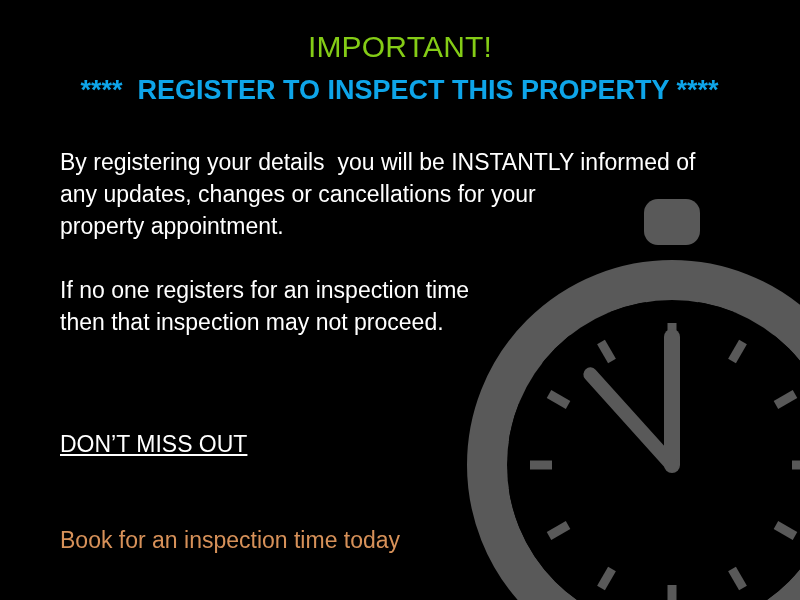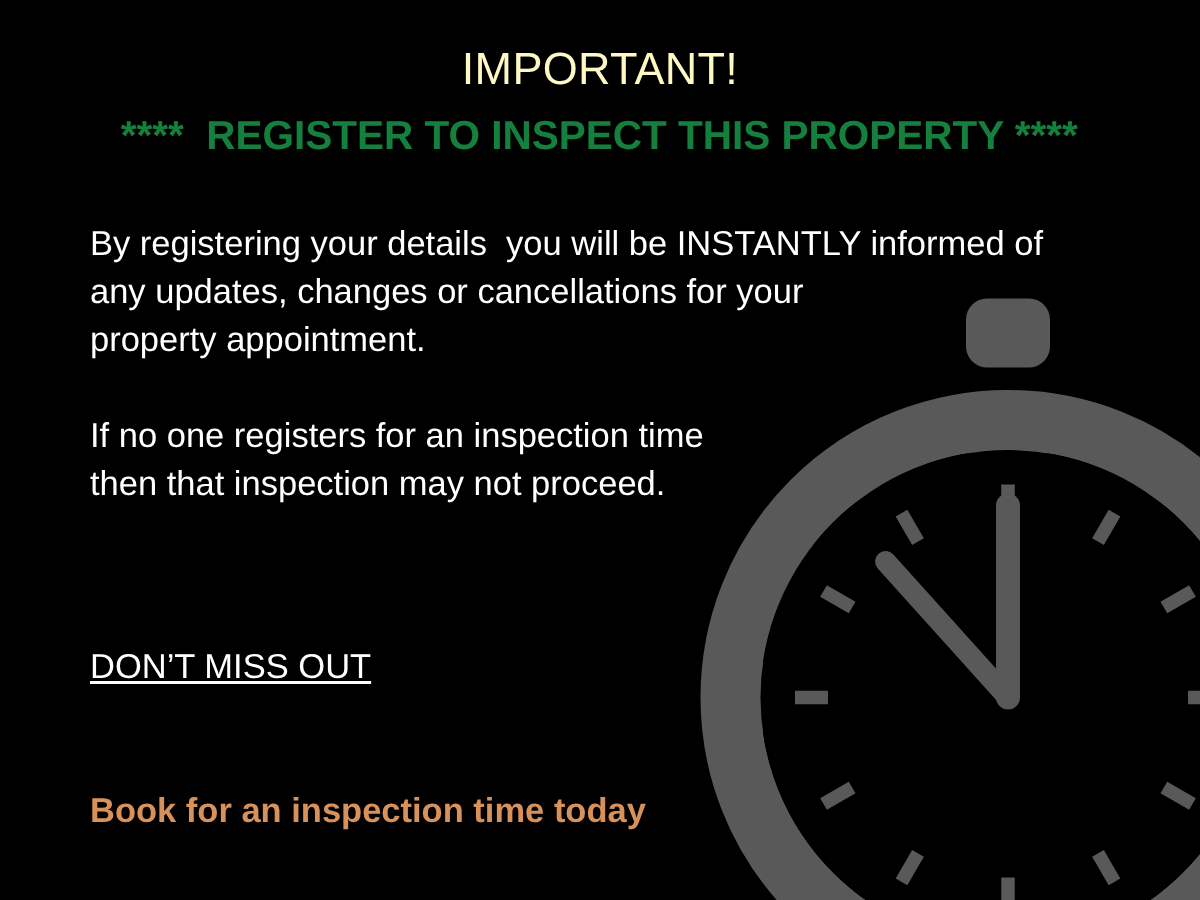"IMPORTANT!" .headline-1 { color: #fef9c3 -> #84cc16 }
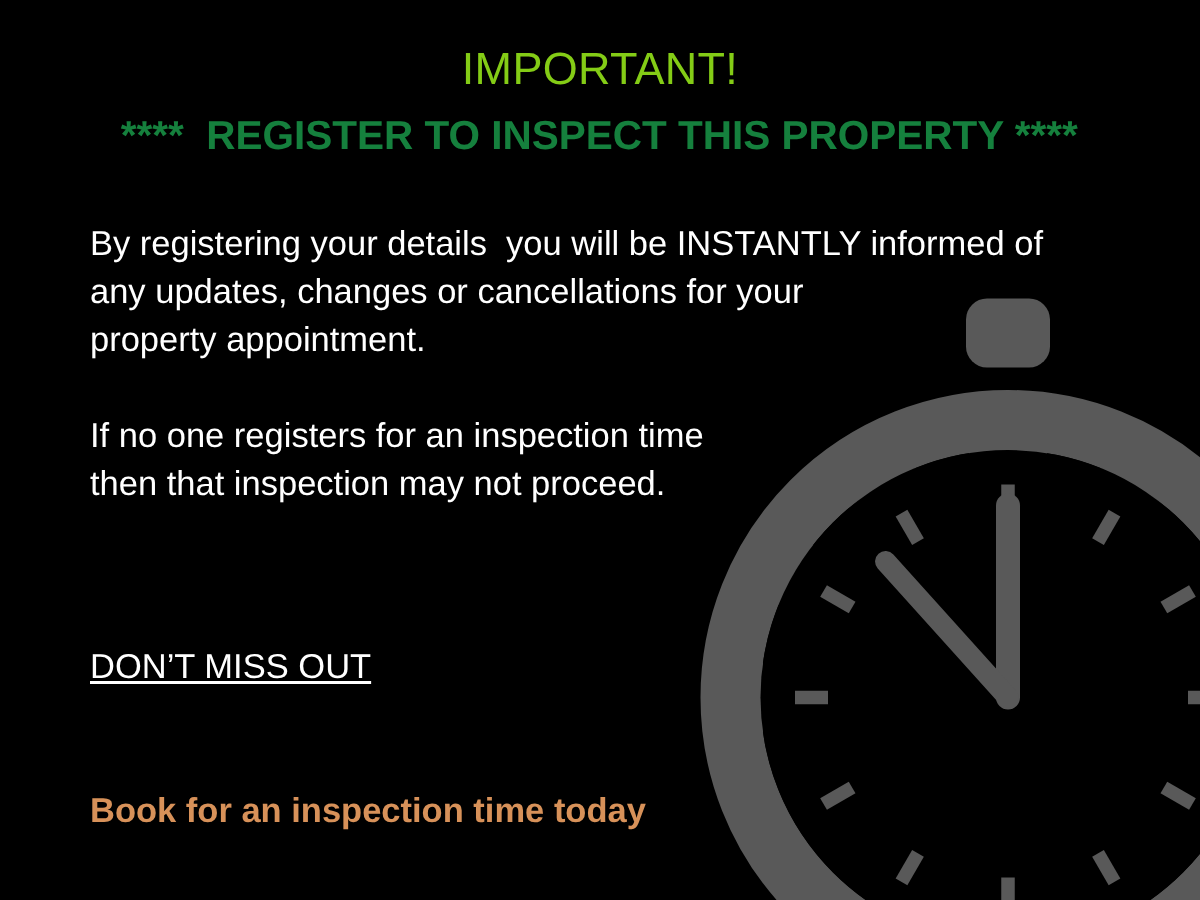"**** REGISTER TO INSPECT THIS" .headline-2 { color: #15803d -> #0ea5e9 }
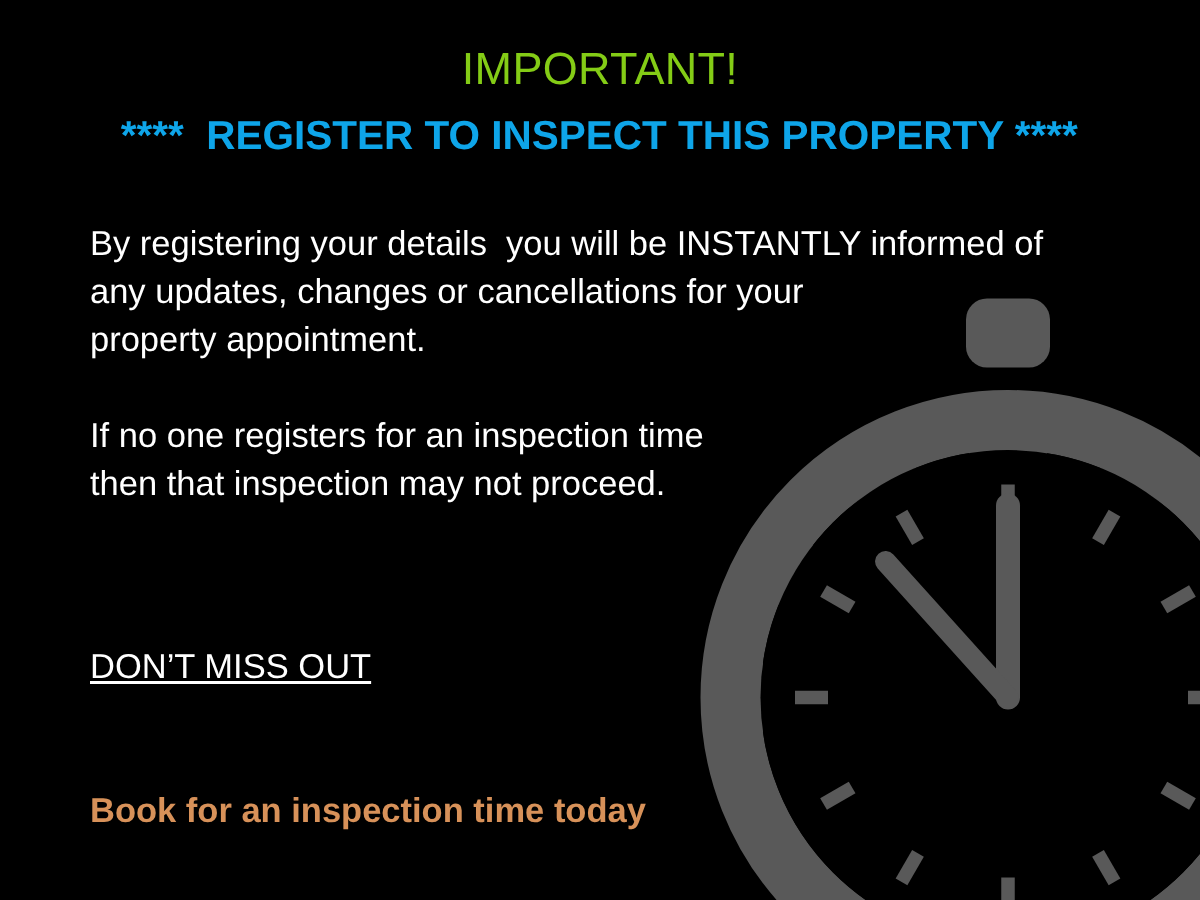"Book for an inspection time" .cta-orange { font-weight: 700 -> 400 }
